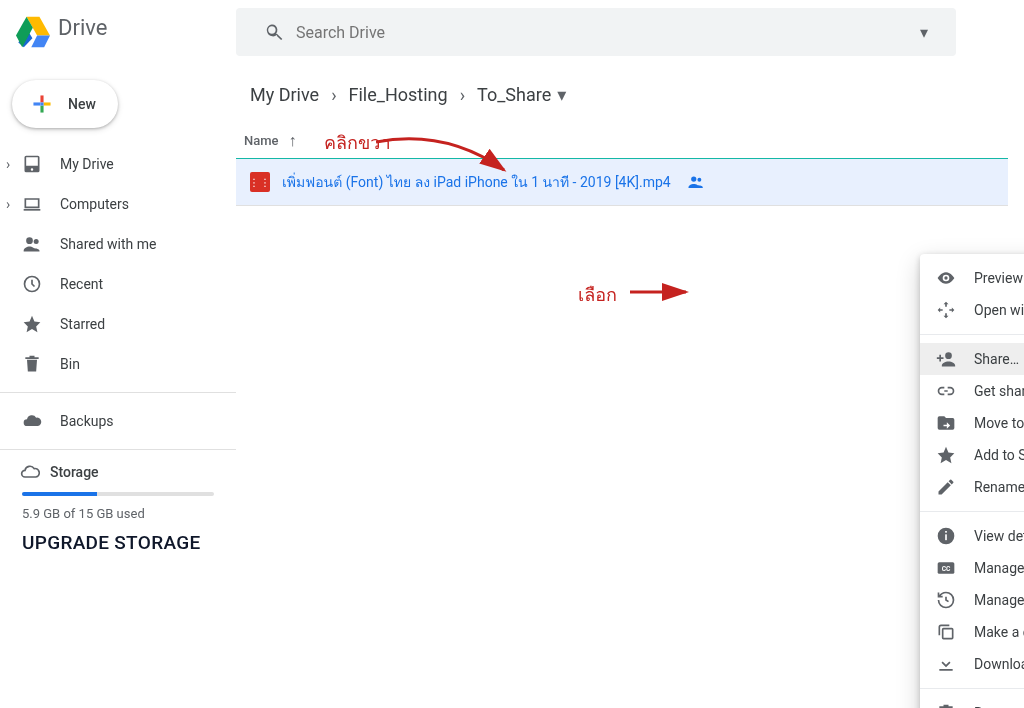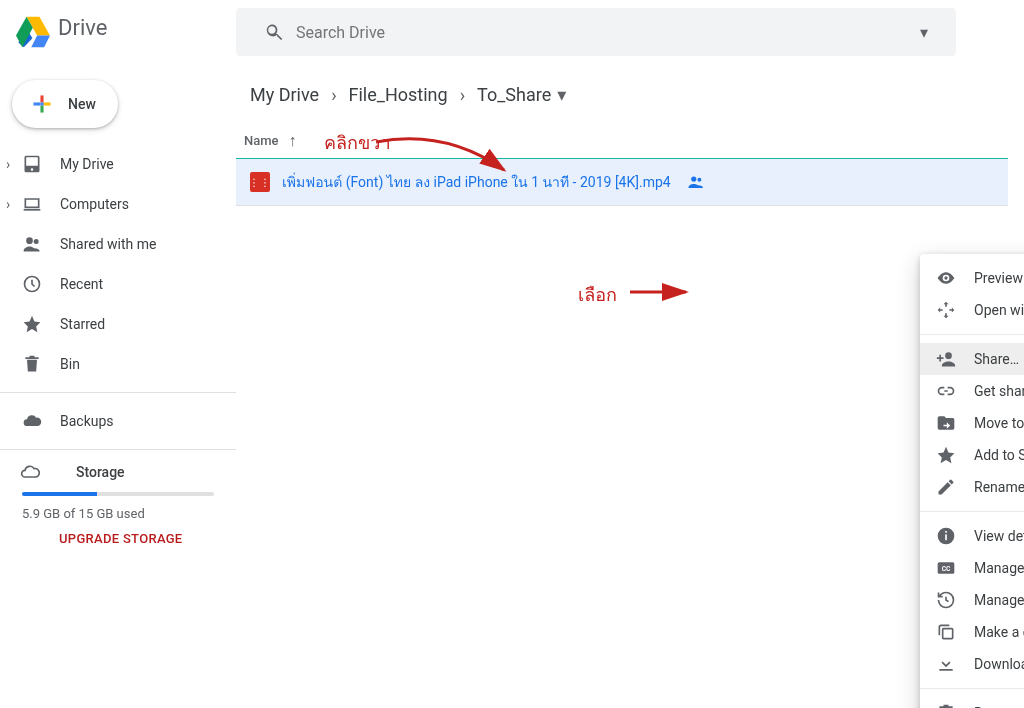"Storage" .storage-label { gap: 36px -> 10px }
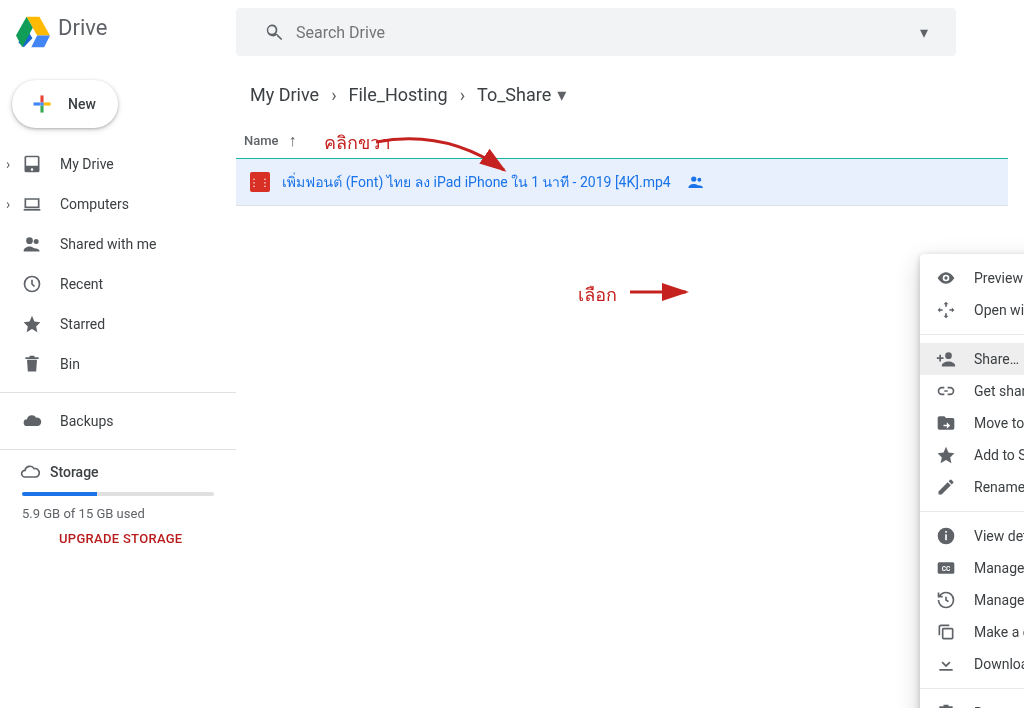"UPGRADE STORAGE" .storage-link { color: #b91c1c -> #0f172a; font-size: 13px -> 19px; margin-left: 37px -> none }
